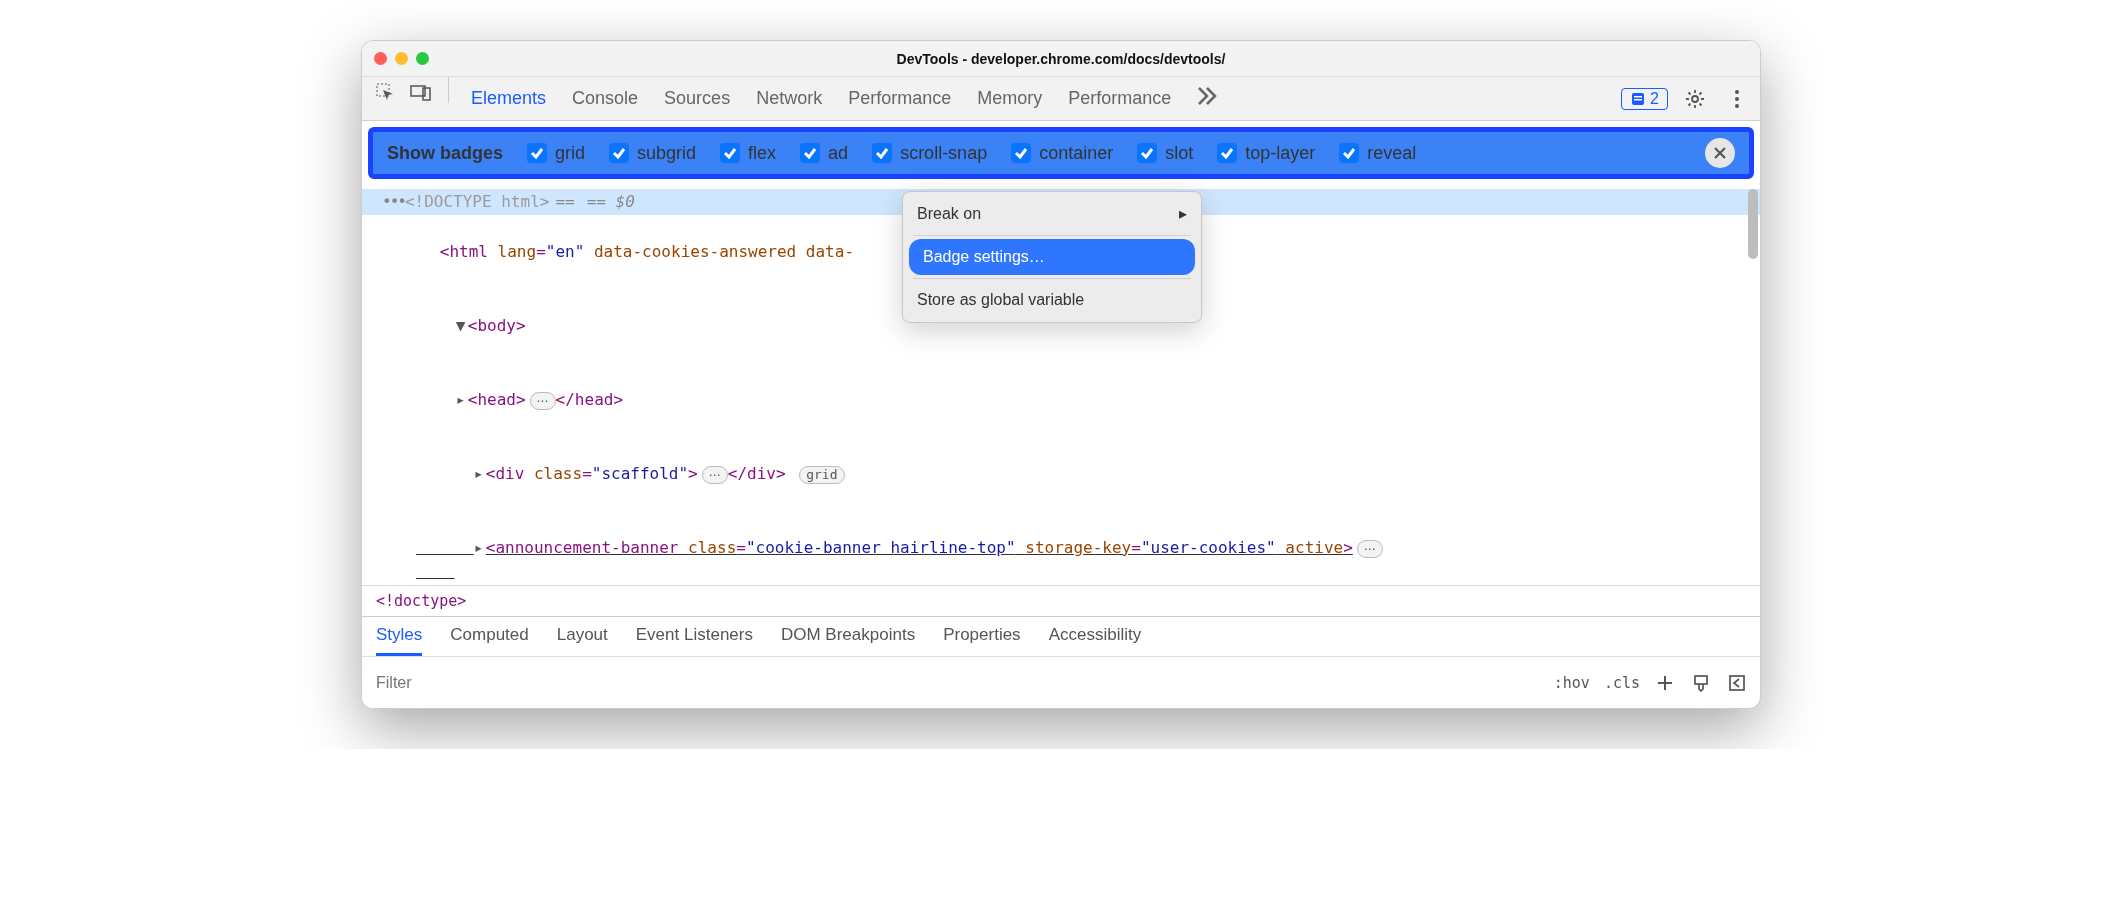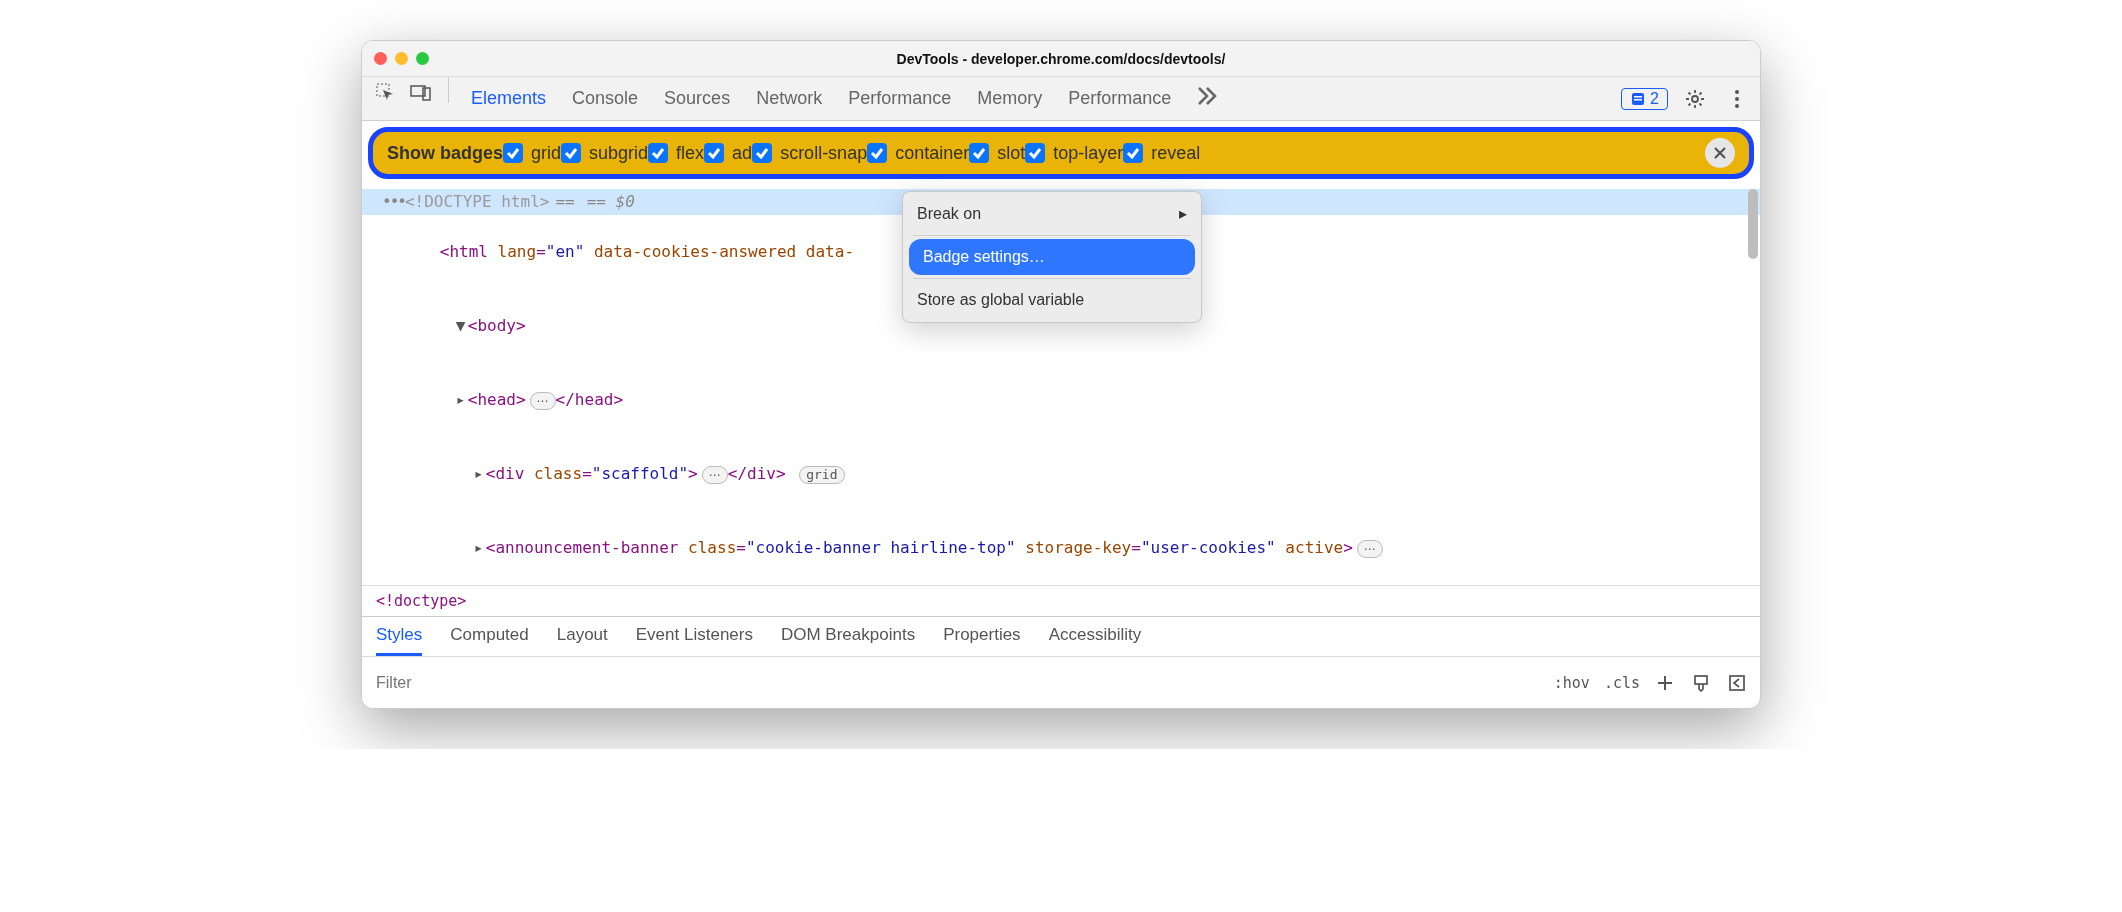"Show badges" .badge-bar { background: #eab308 -> #3b82f6; border-radius: 20px -> 6px; gap: none -> 24px }
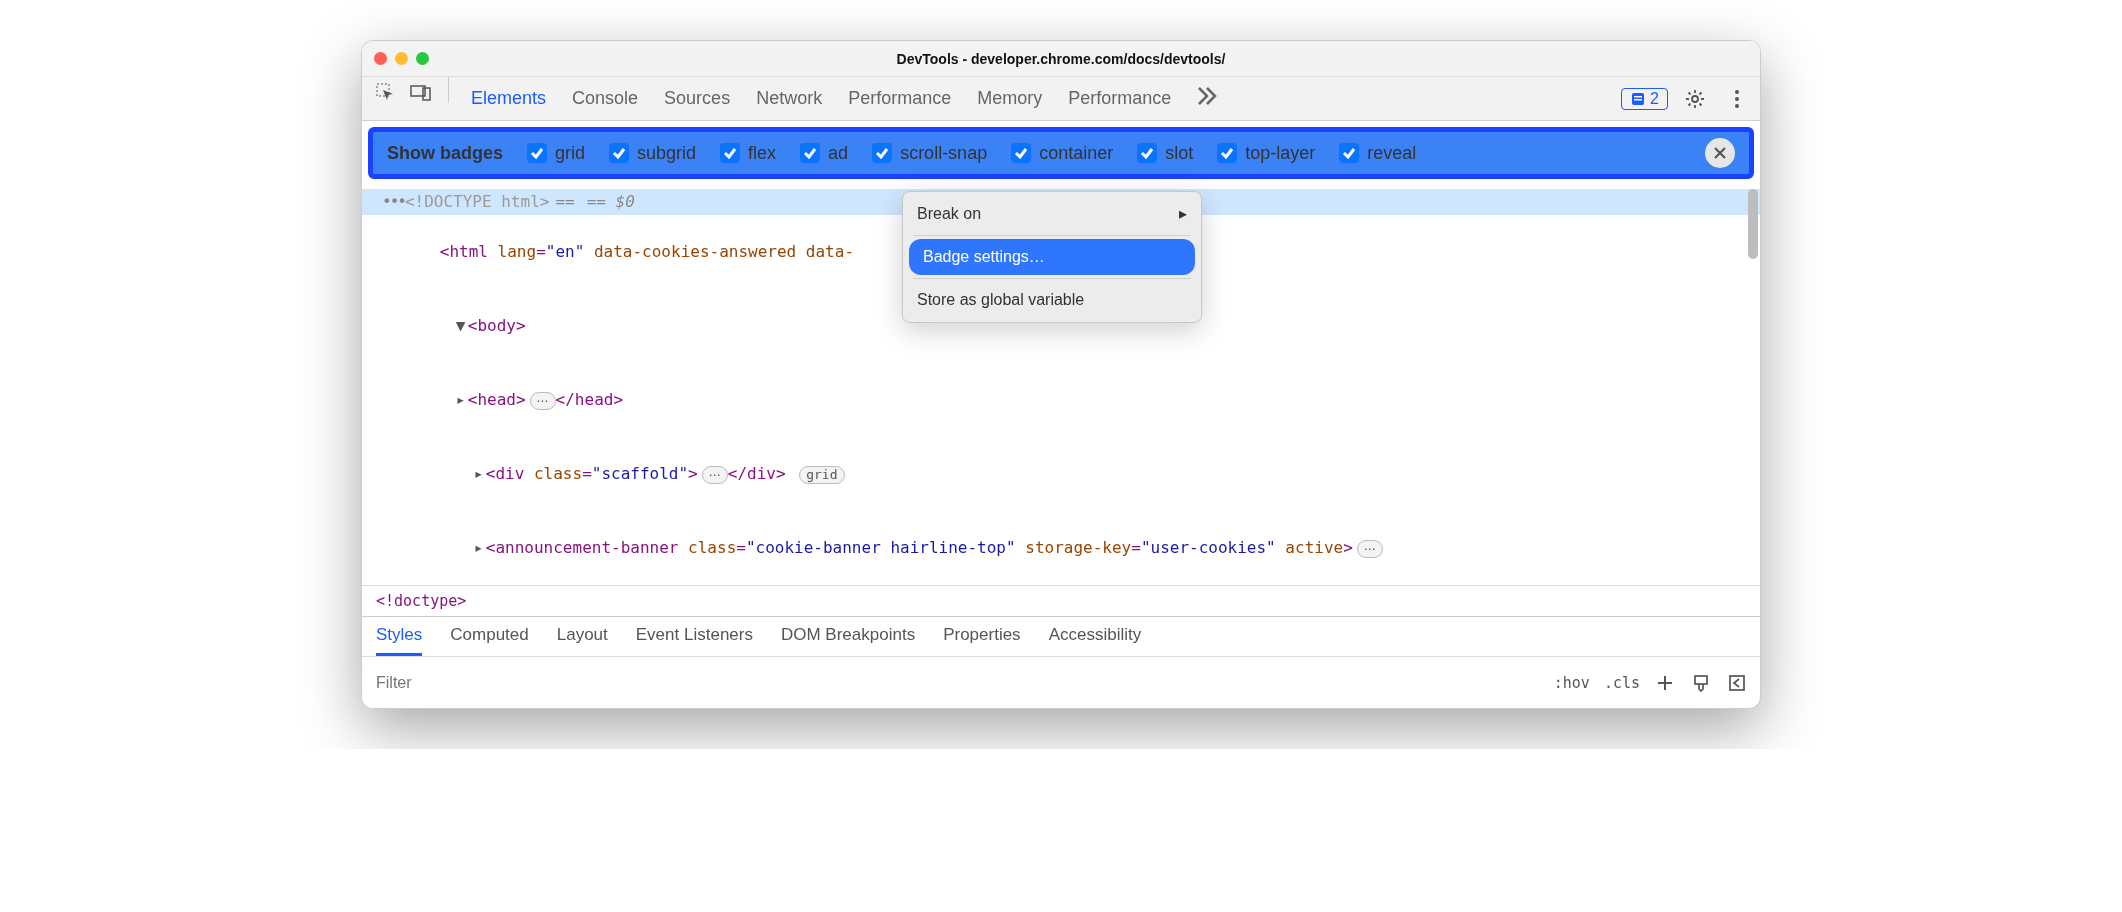"▸ <announcement-banner" div.dom-line { text-decoration: none -> underline }
